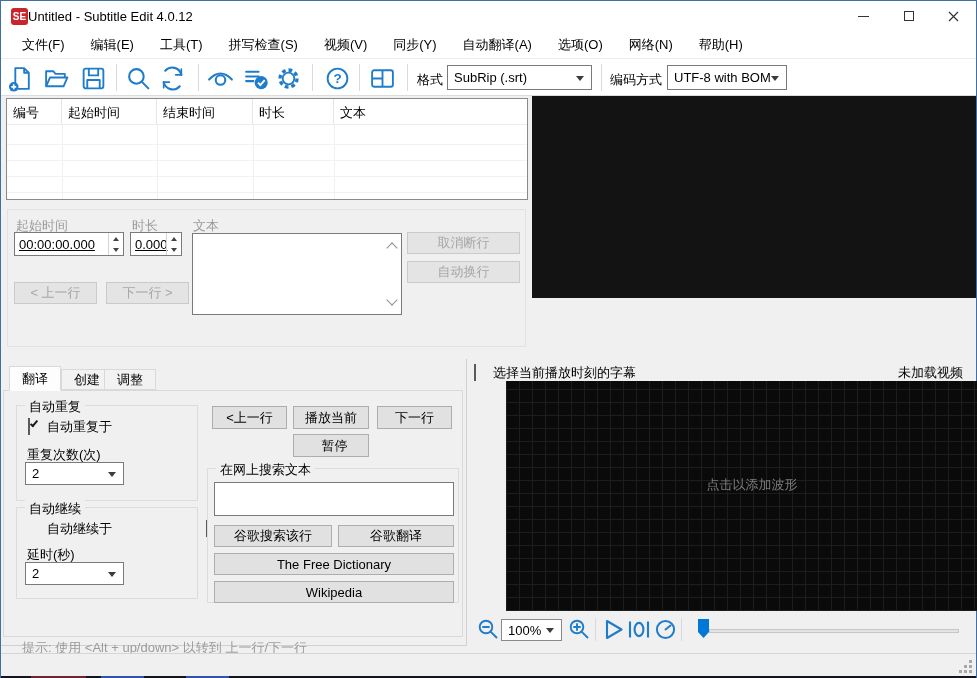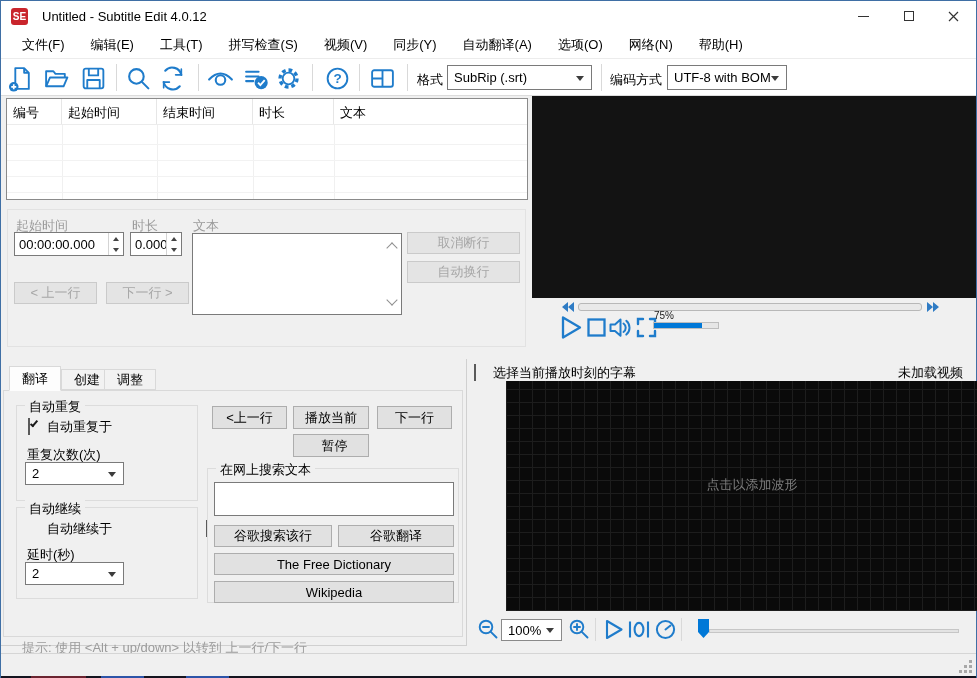"Untitled - Subtitle Edit 4.0.12" .title-text { left: 41px -> 27px }
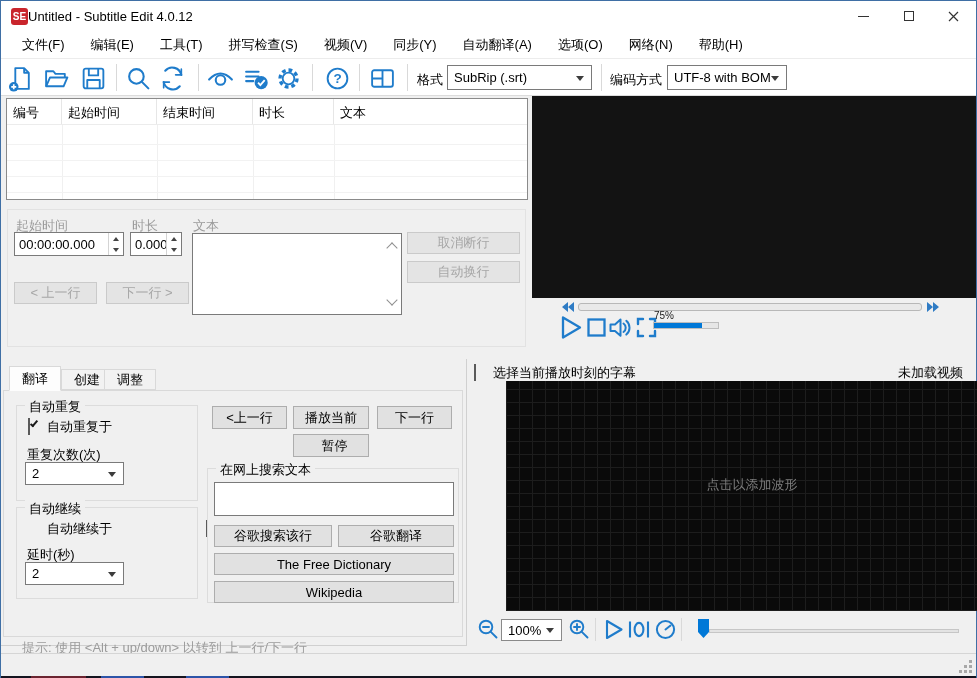"00:00:00.000" .inputbox { text-decoration: none -> underline }
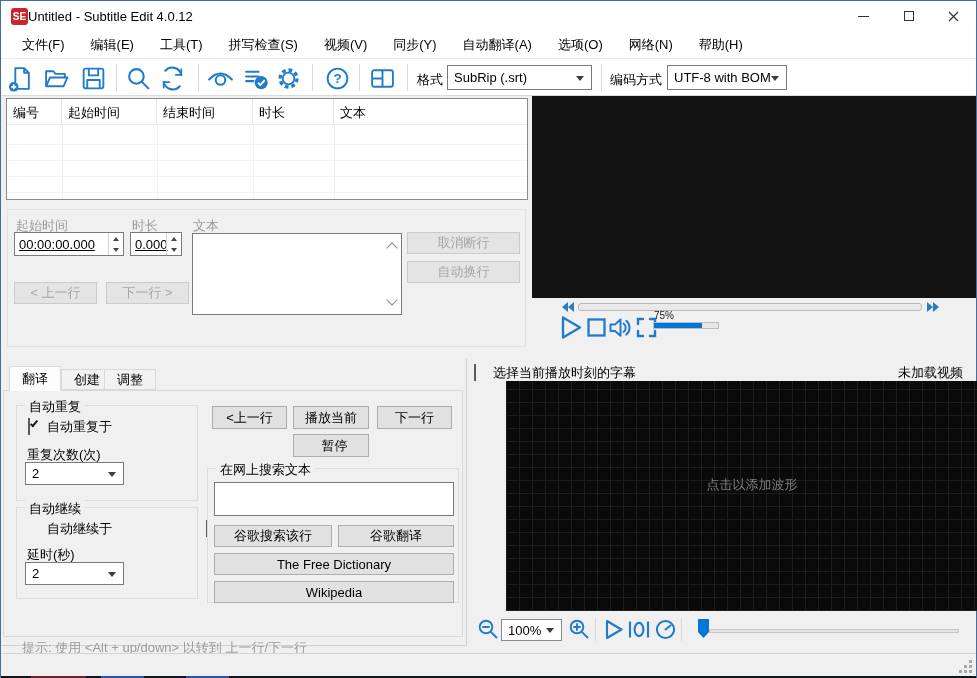"75%" div.abs { html: <div> <svg> <path></path> </svg> <div></div> <svg> <path></path> </svg> <svg> <path></path> </svg> <svg> <rect></rect> </svg> <svg> <path></path> <path></path> <path></path> </svg> <svg> <path></path> </svg> <span>75%</span> <div> <div></div> </div> </div> -> none }
